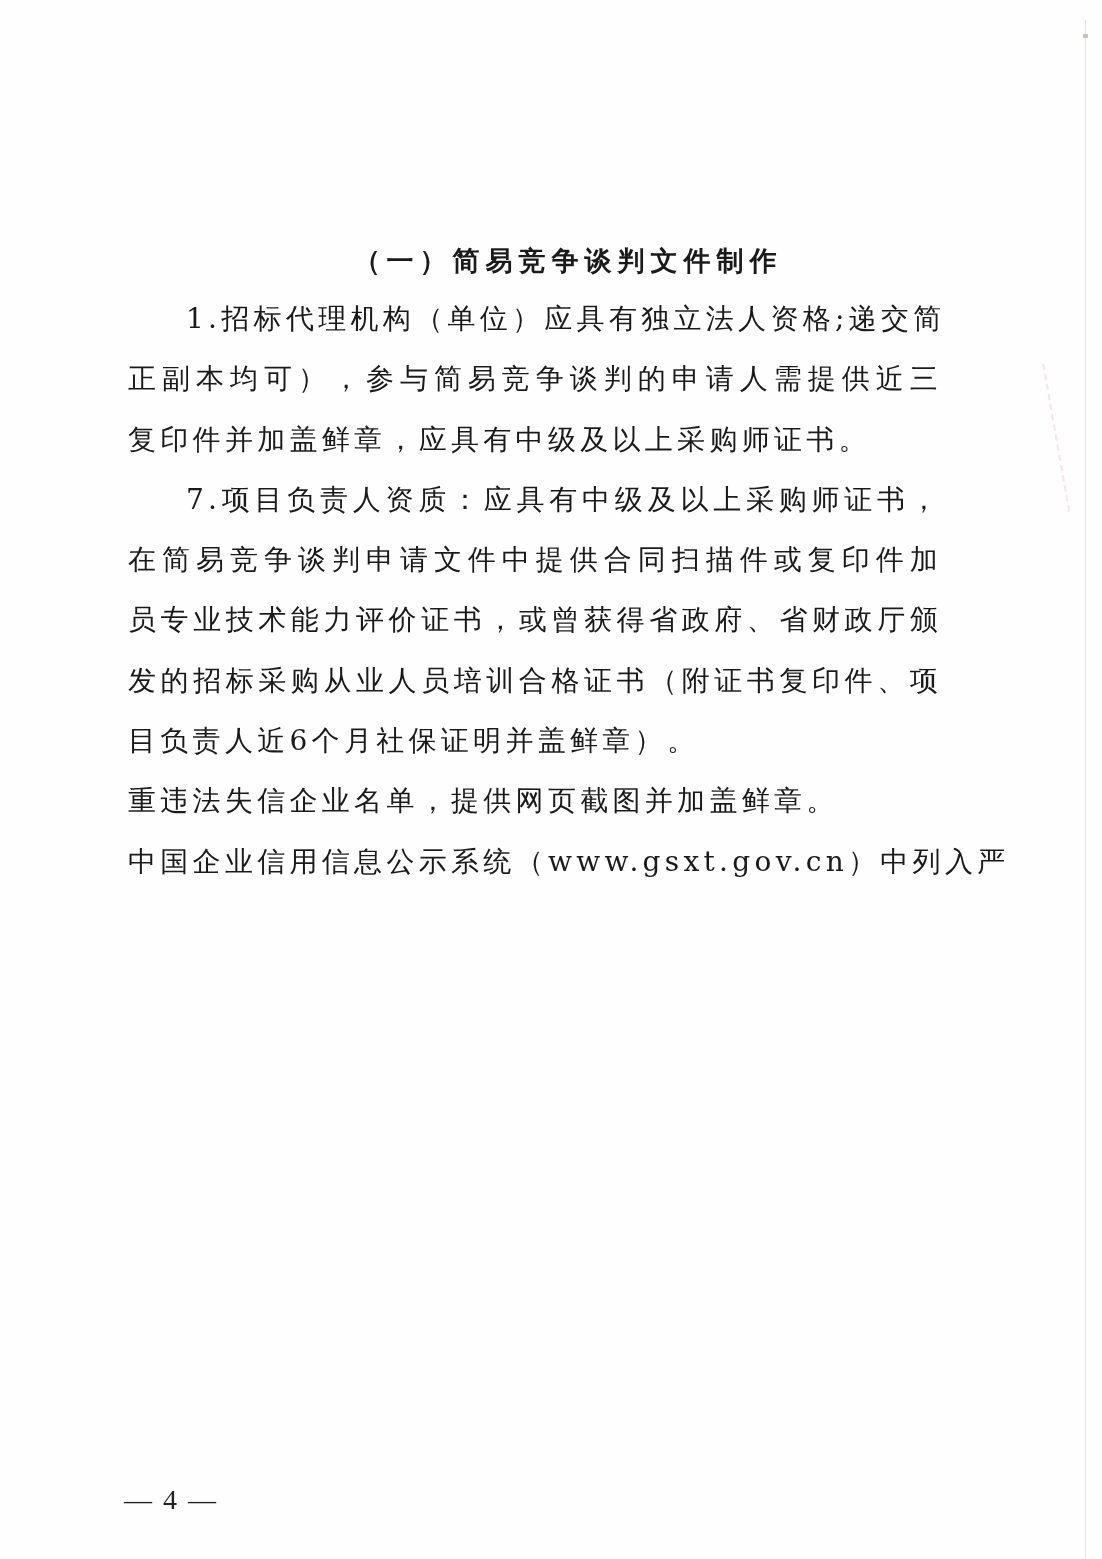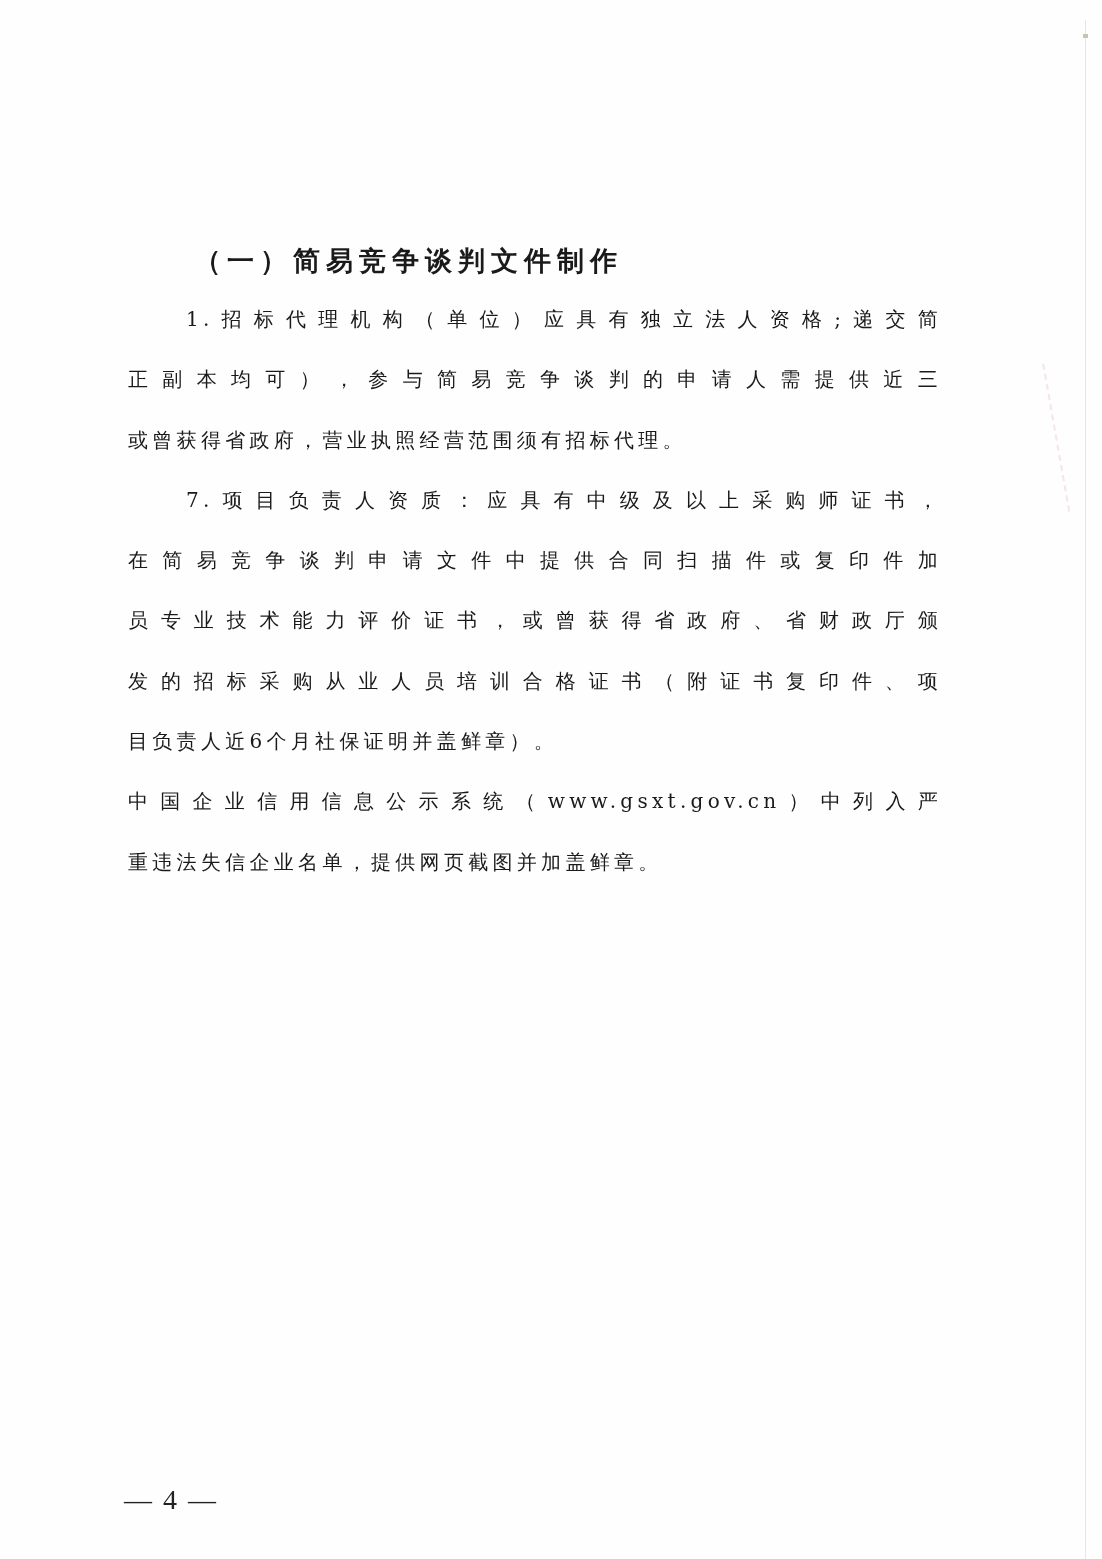"（一）简易竞争谈判文件制作" .heading { text-align: none -> center }
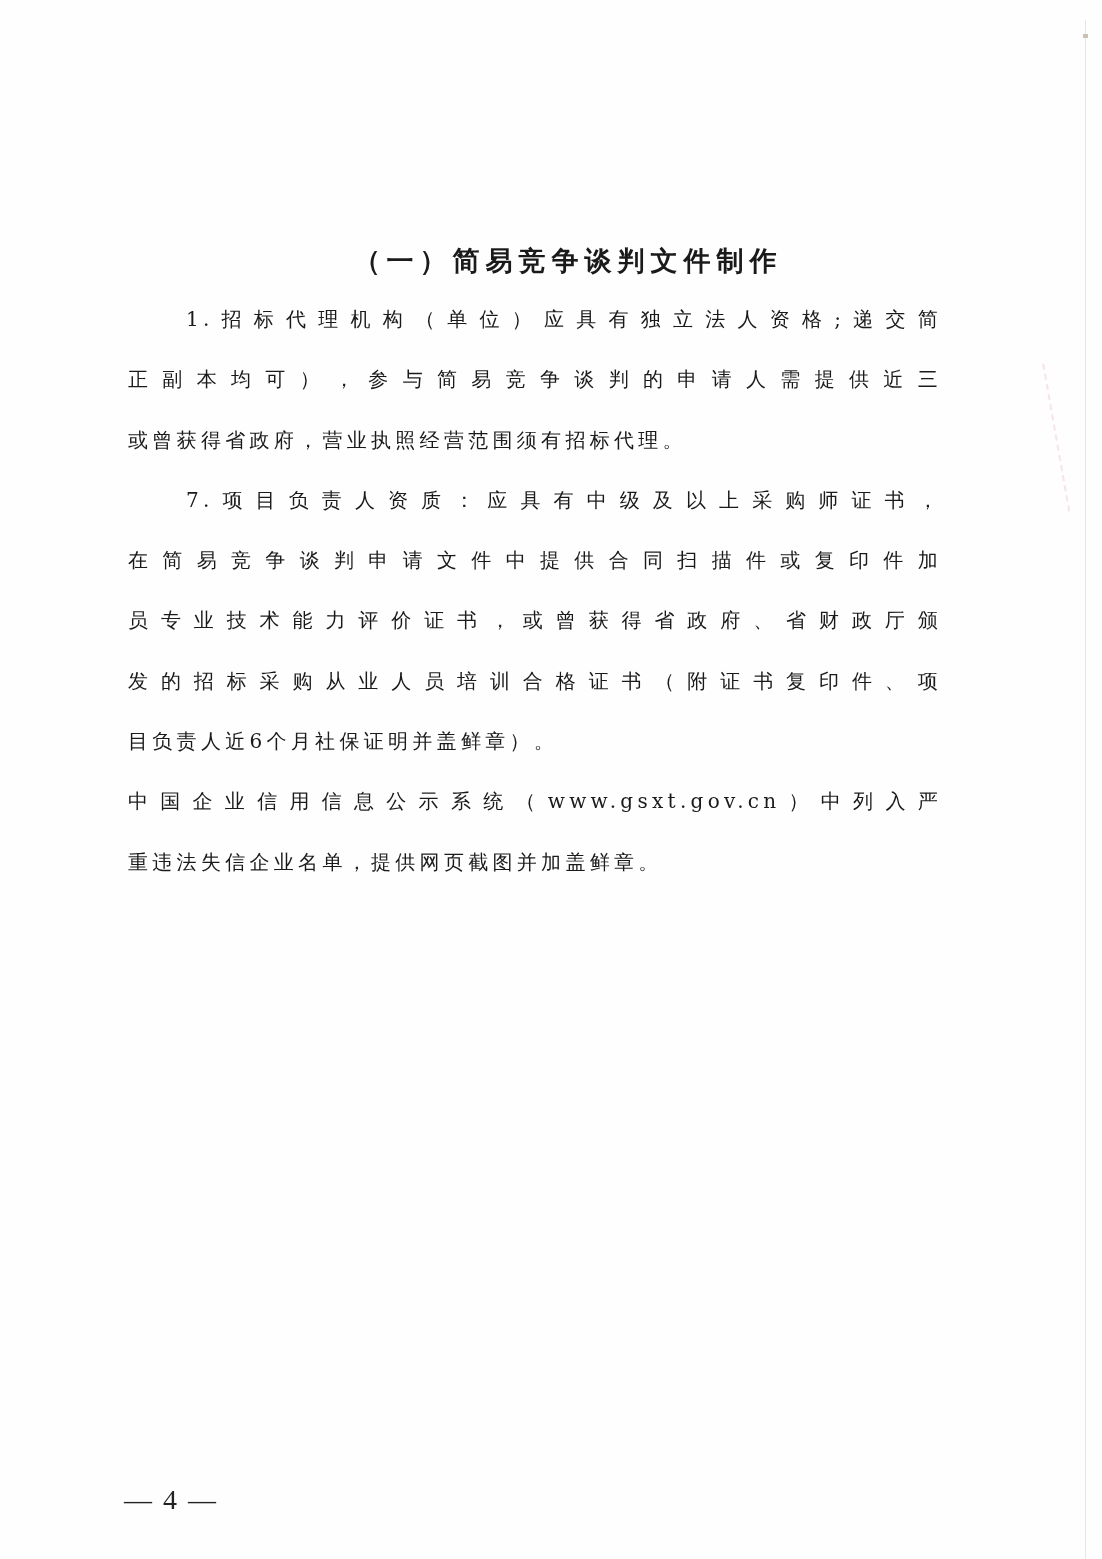"1.招标代理机构（单位）应具有独立法人资格;递交简" .para { font-size: 20px -> 28px }
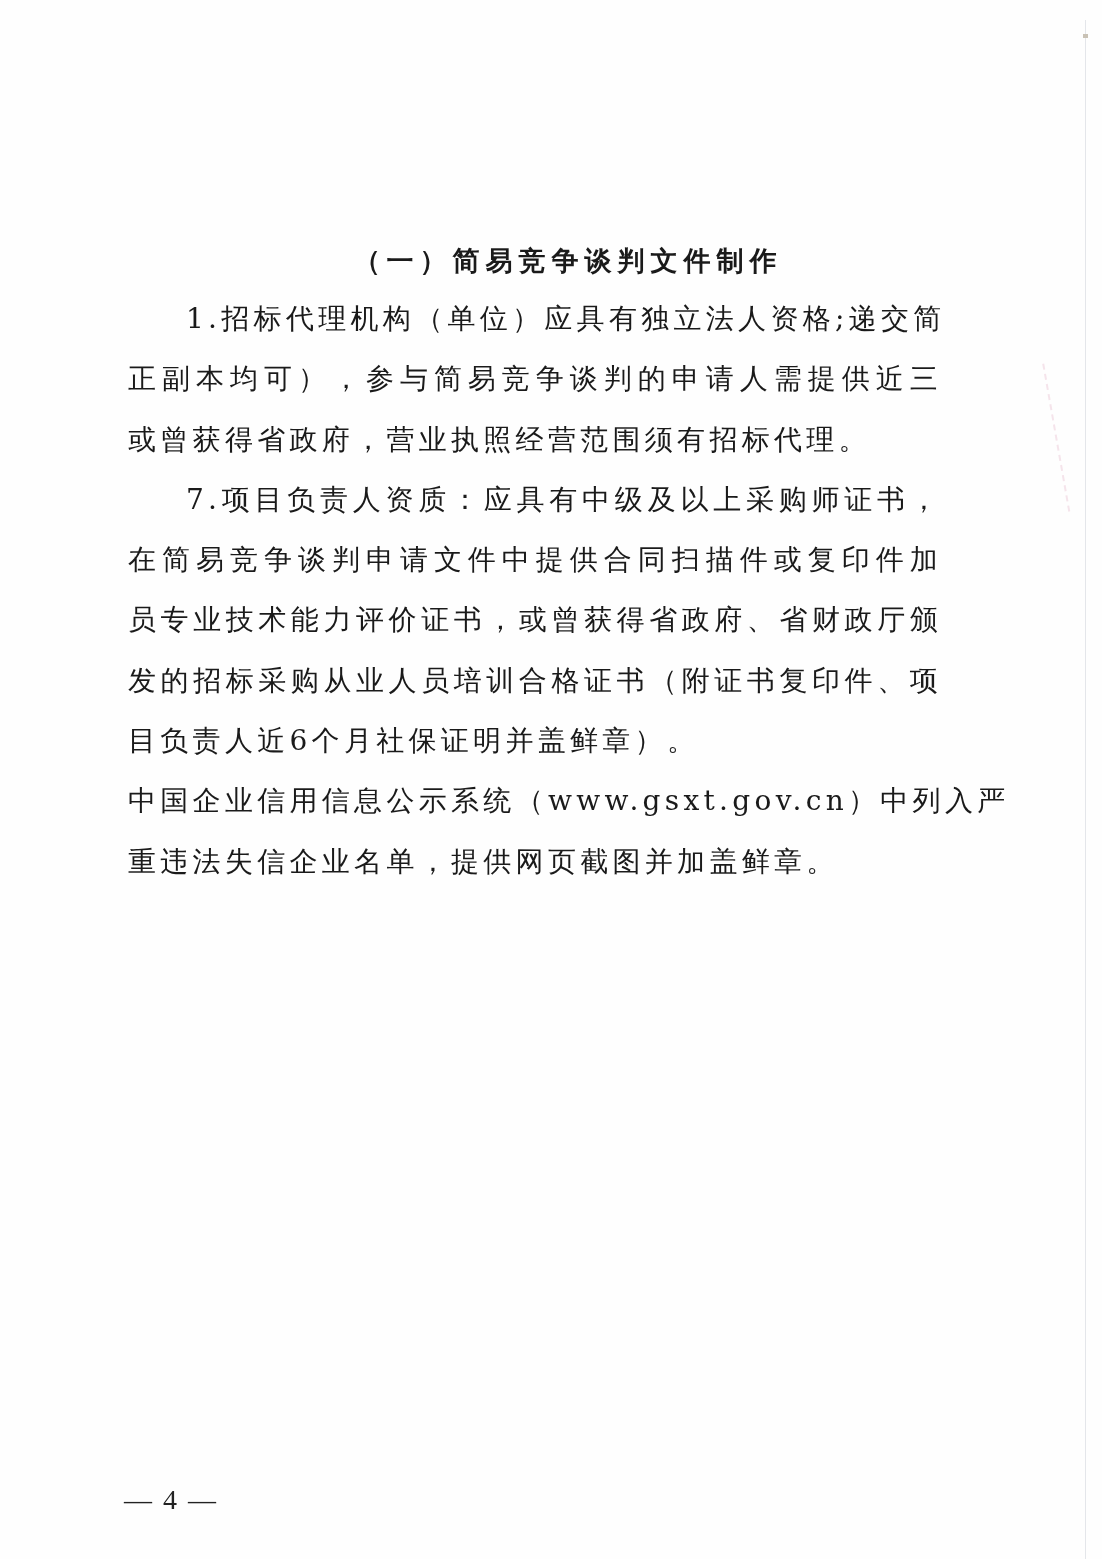"或曾获得省政府，营业执照经营范围须有招标代理。" span.line { text: 或曾获得省政府，营业执照经营范围须有招标代理 -> 复印件并加盖鲜章，应具有中级及以上采购师证书 }
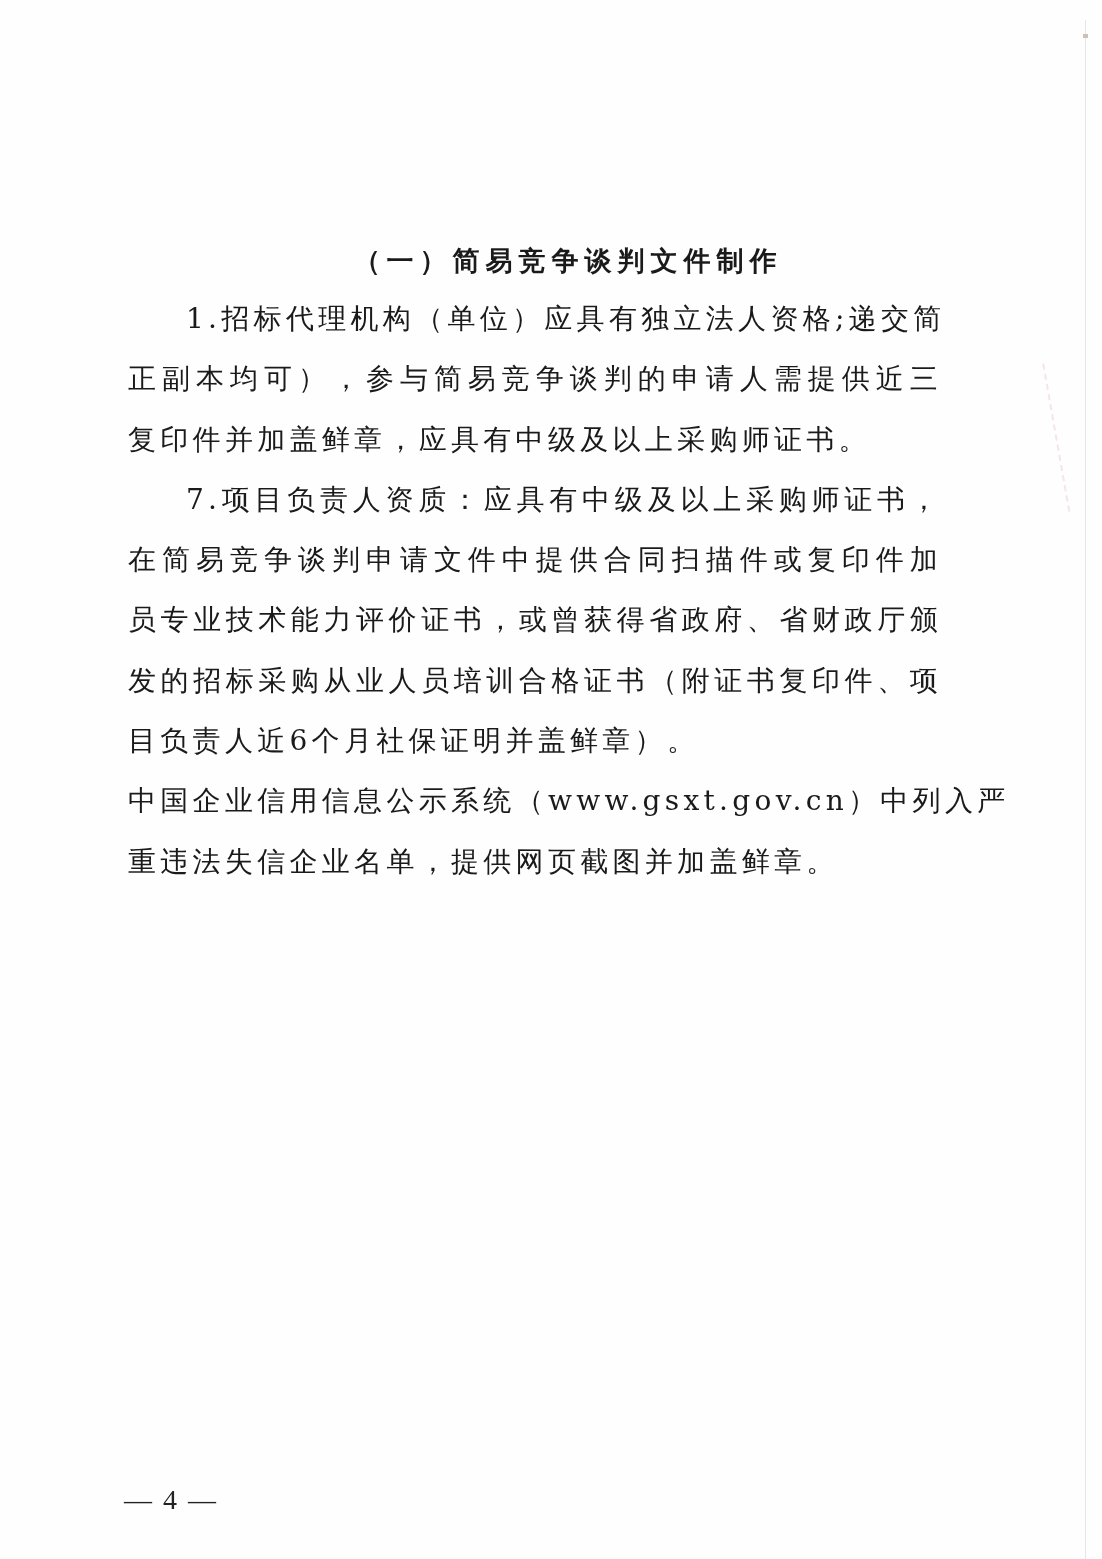"中国企业信用信息公示系统（www.gsxt.gov.cn）中列入严" span.line { order: before "重违法失信企业名单，提供网页截图并加盖鲜章。" -> after "重违法失信企业名单，提供网页截图并加盖鲜章。" }
